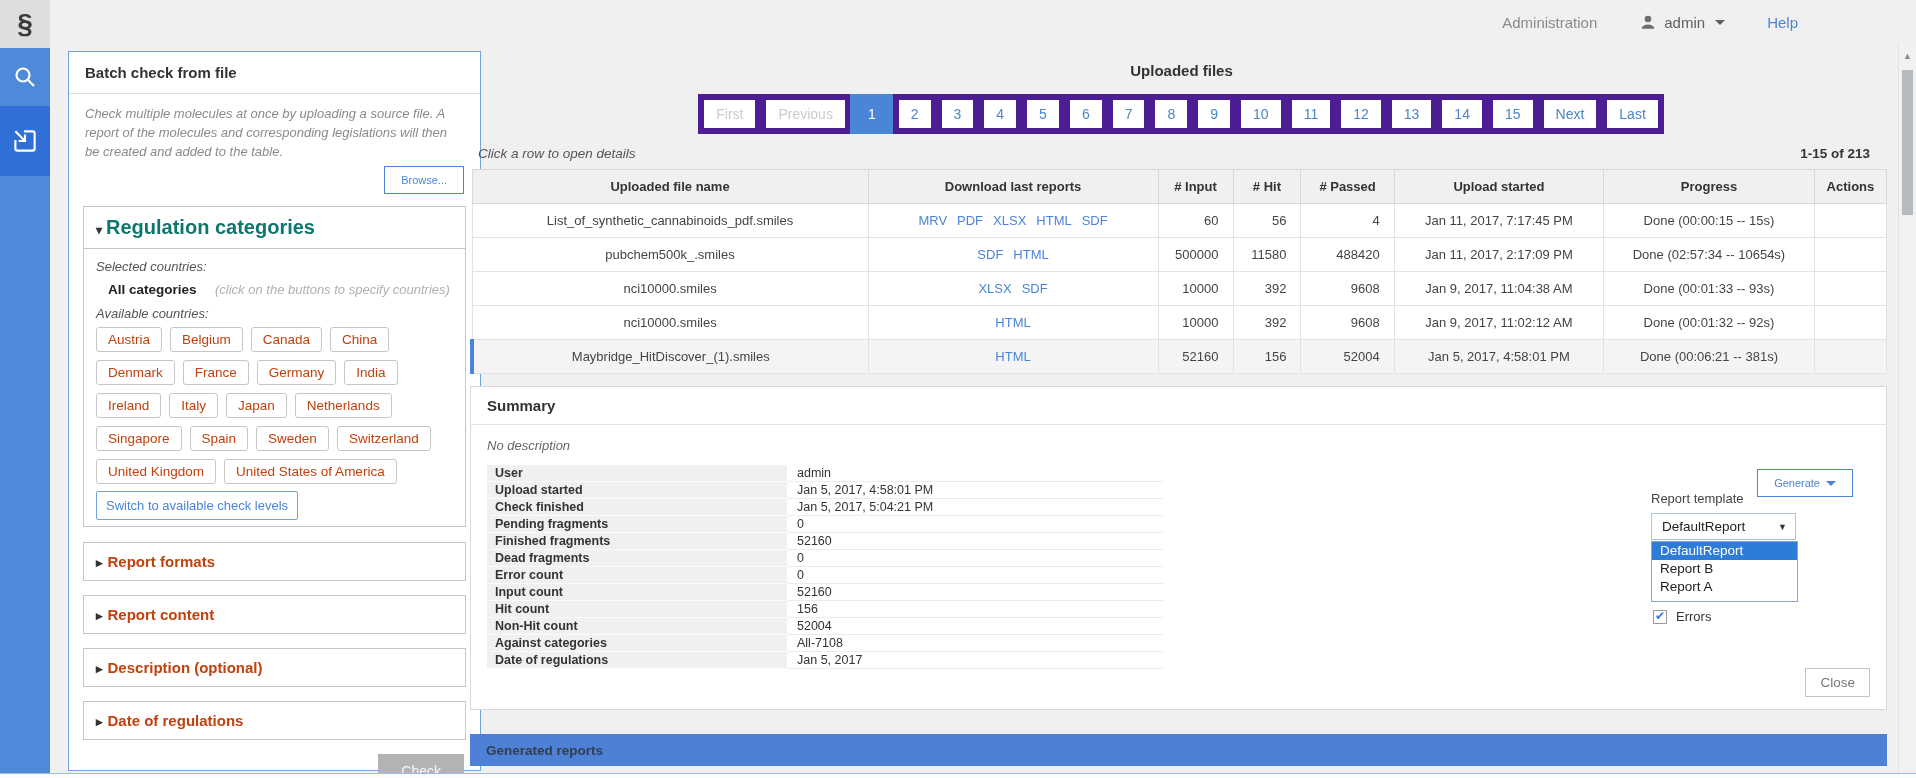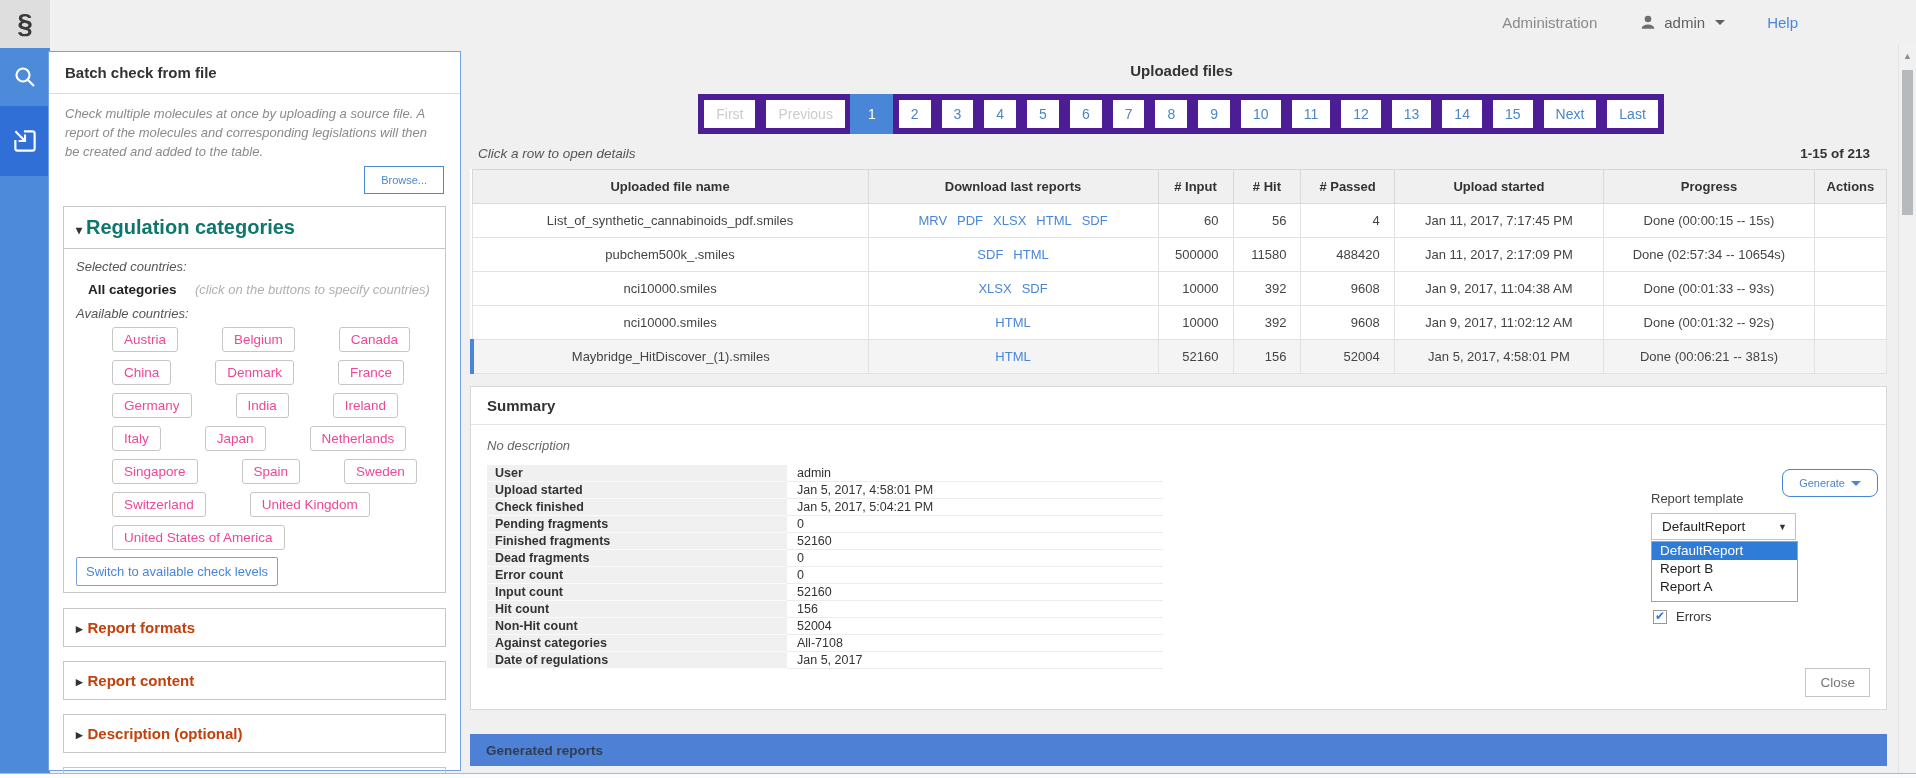"Batch check from file" #batch-panel { left: 48px -> 68px }
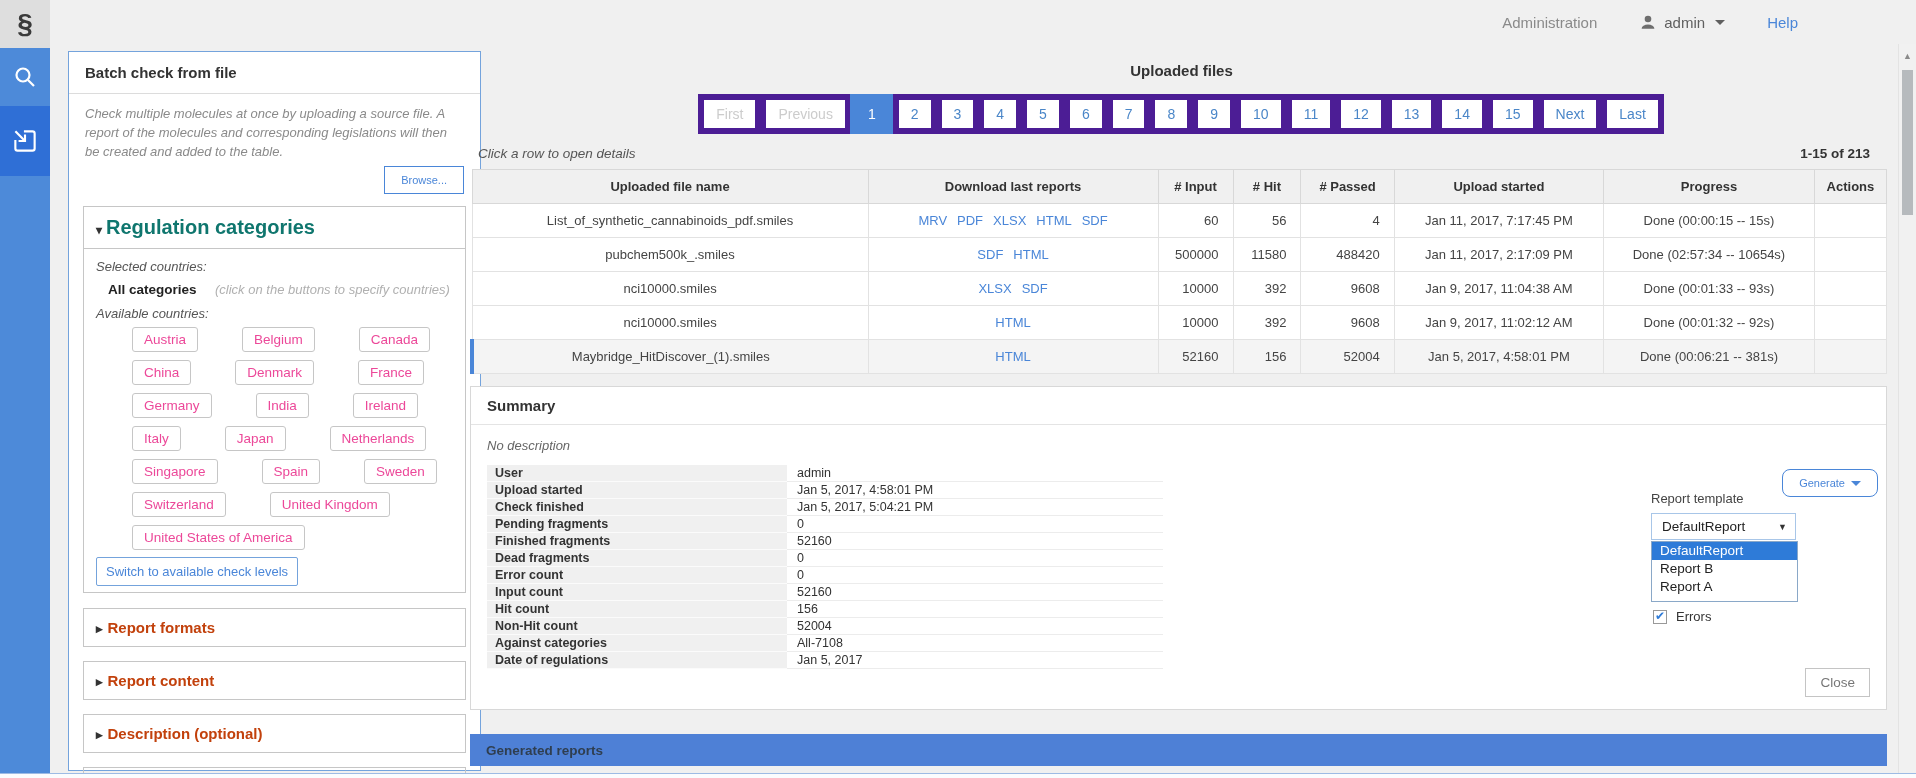"Austria" .country-btn { color: #ec4899 -> #c2410c; margin-left: 36px -> none }
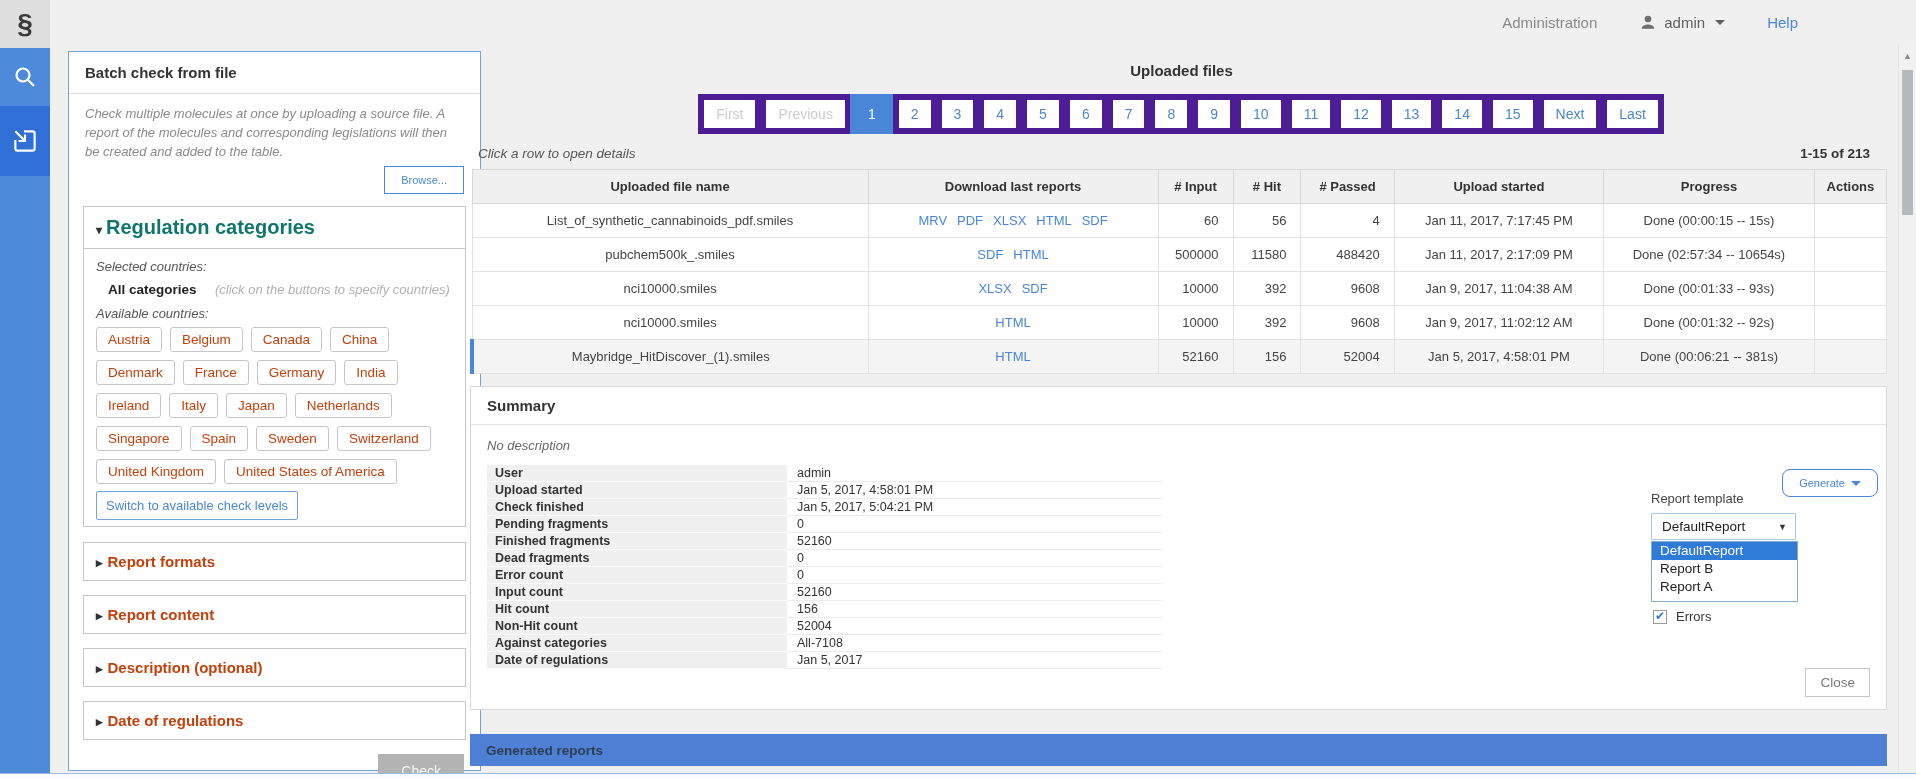"Generate" .generate-btn { border-radius: 8px -> none; right: 8px -> 33px }
